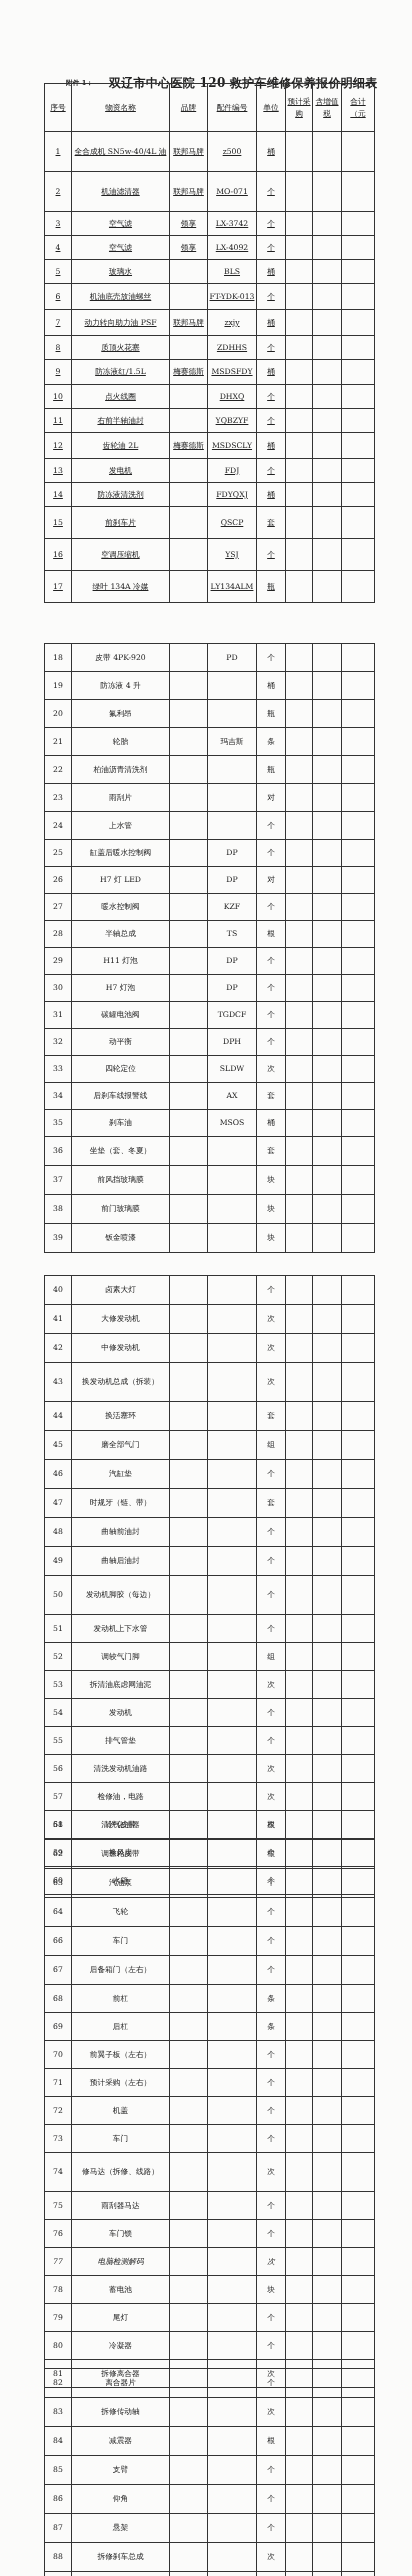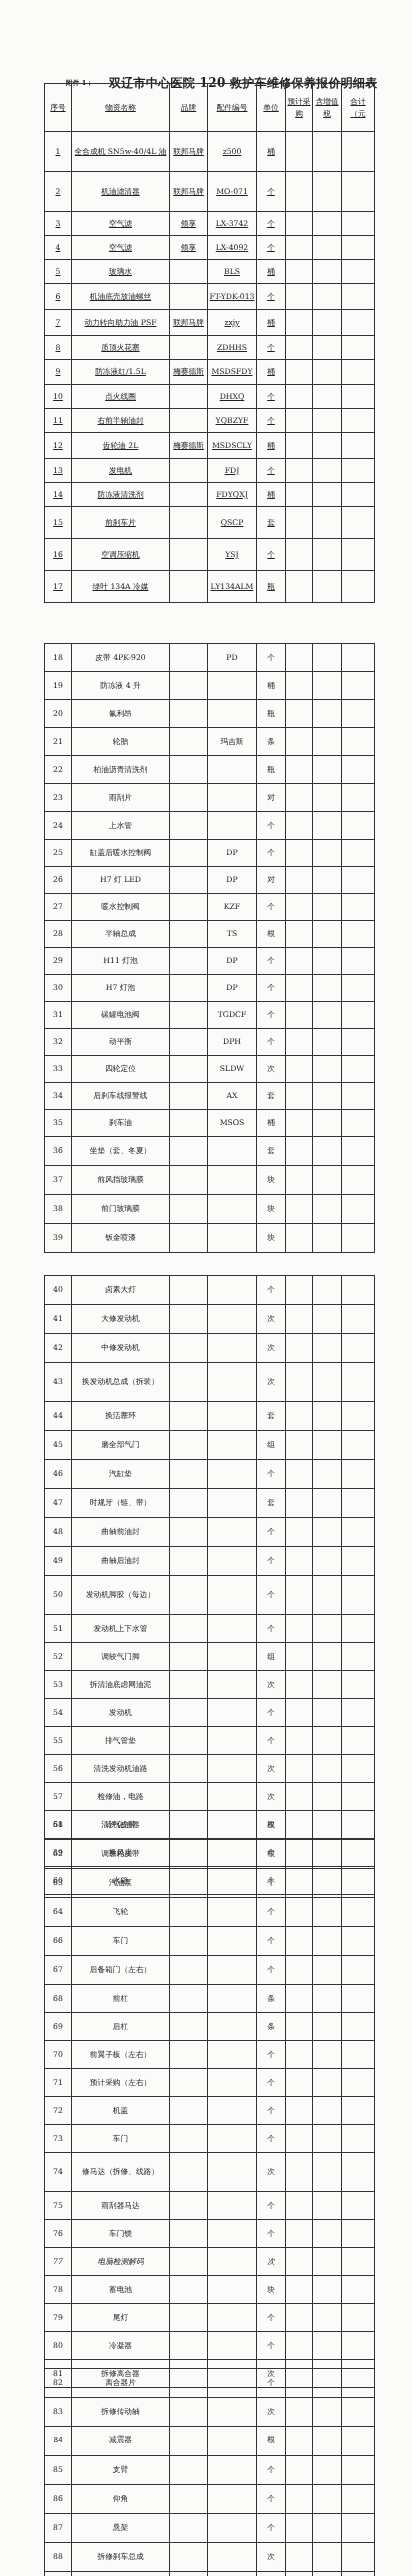"84" tr { font-family: Liberation Mono, monospace -> none }
